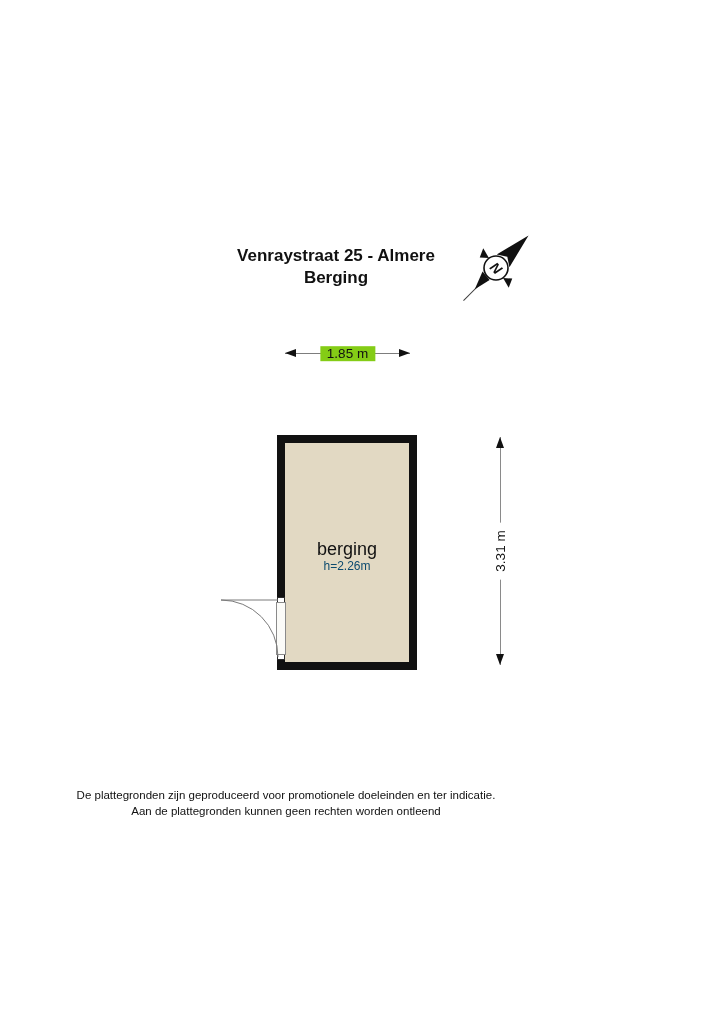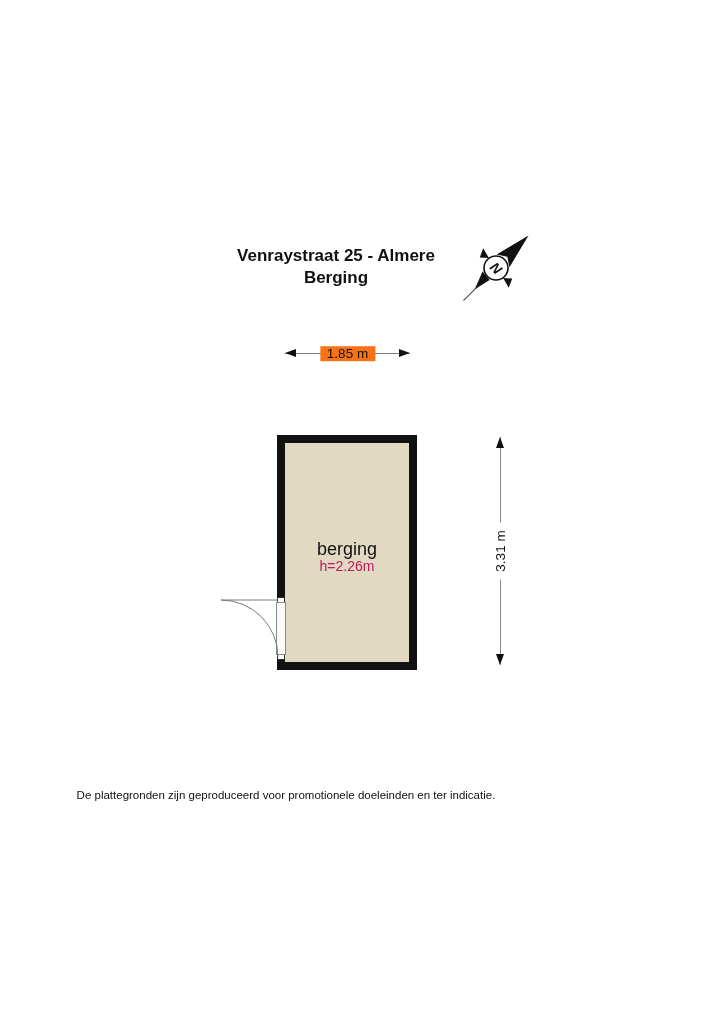"1.85 m" .hdim .label { background: #f97316 -> #84cc16 }
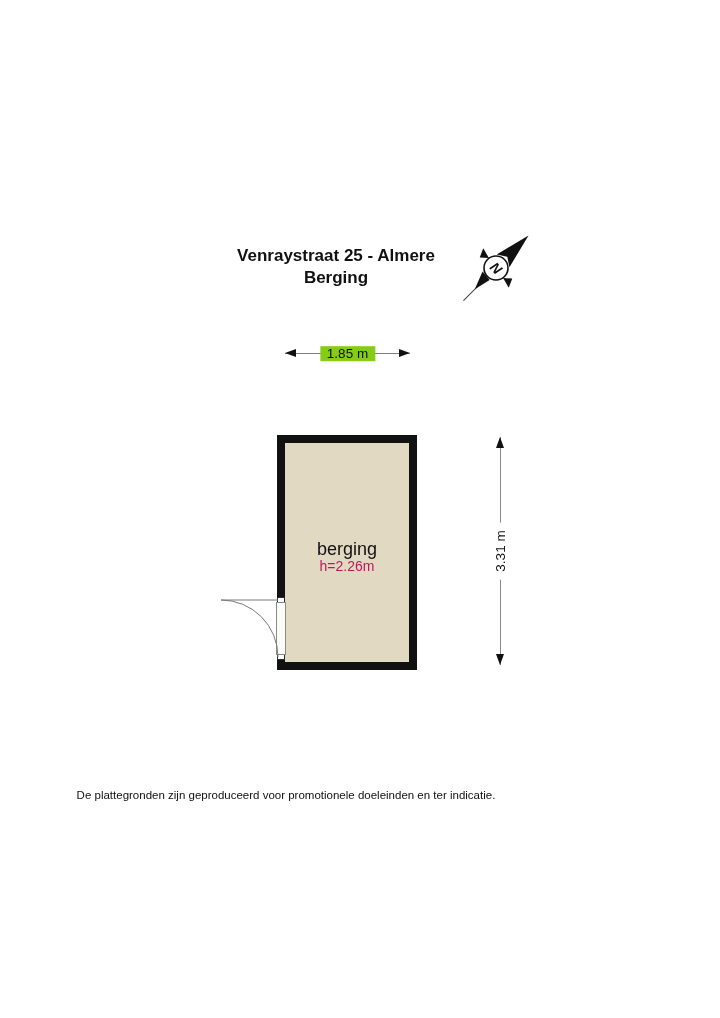"h=2.26m" .room-height { color: #be185d -> #0c4a6e; font-size: 14px -> 12px }
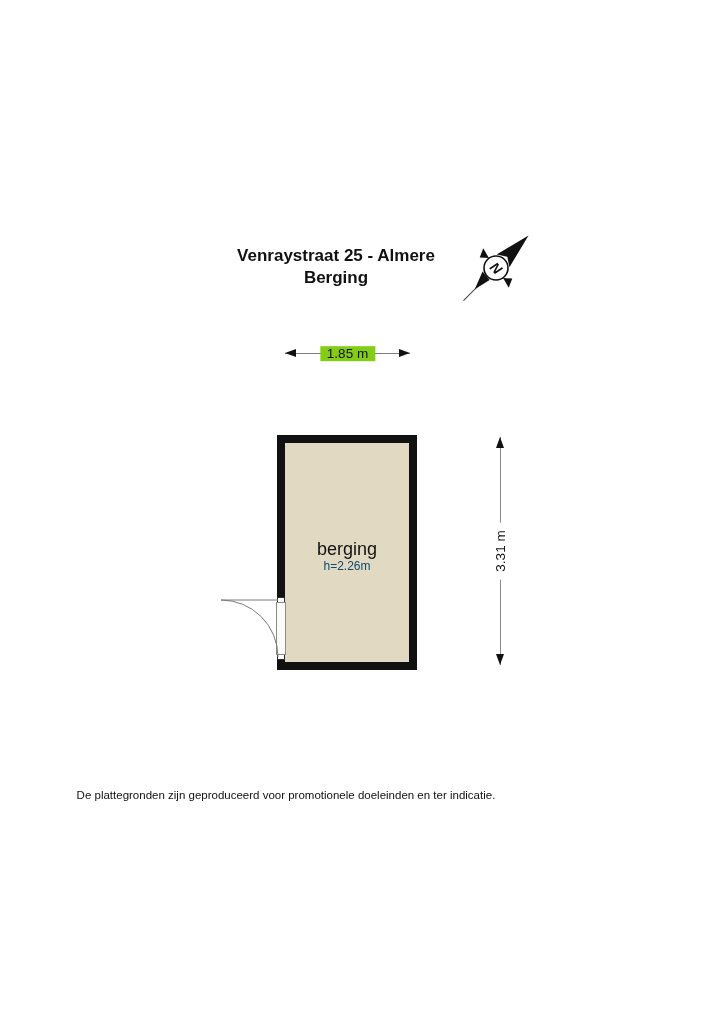"Aan de plattegronden kunnen geen" div { html: none -> <div>Aan de plattegronden kunnen geen rechten worden ontleend</div> }
